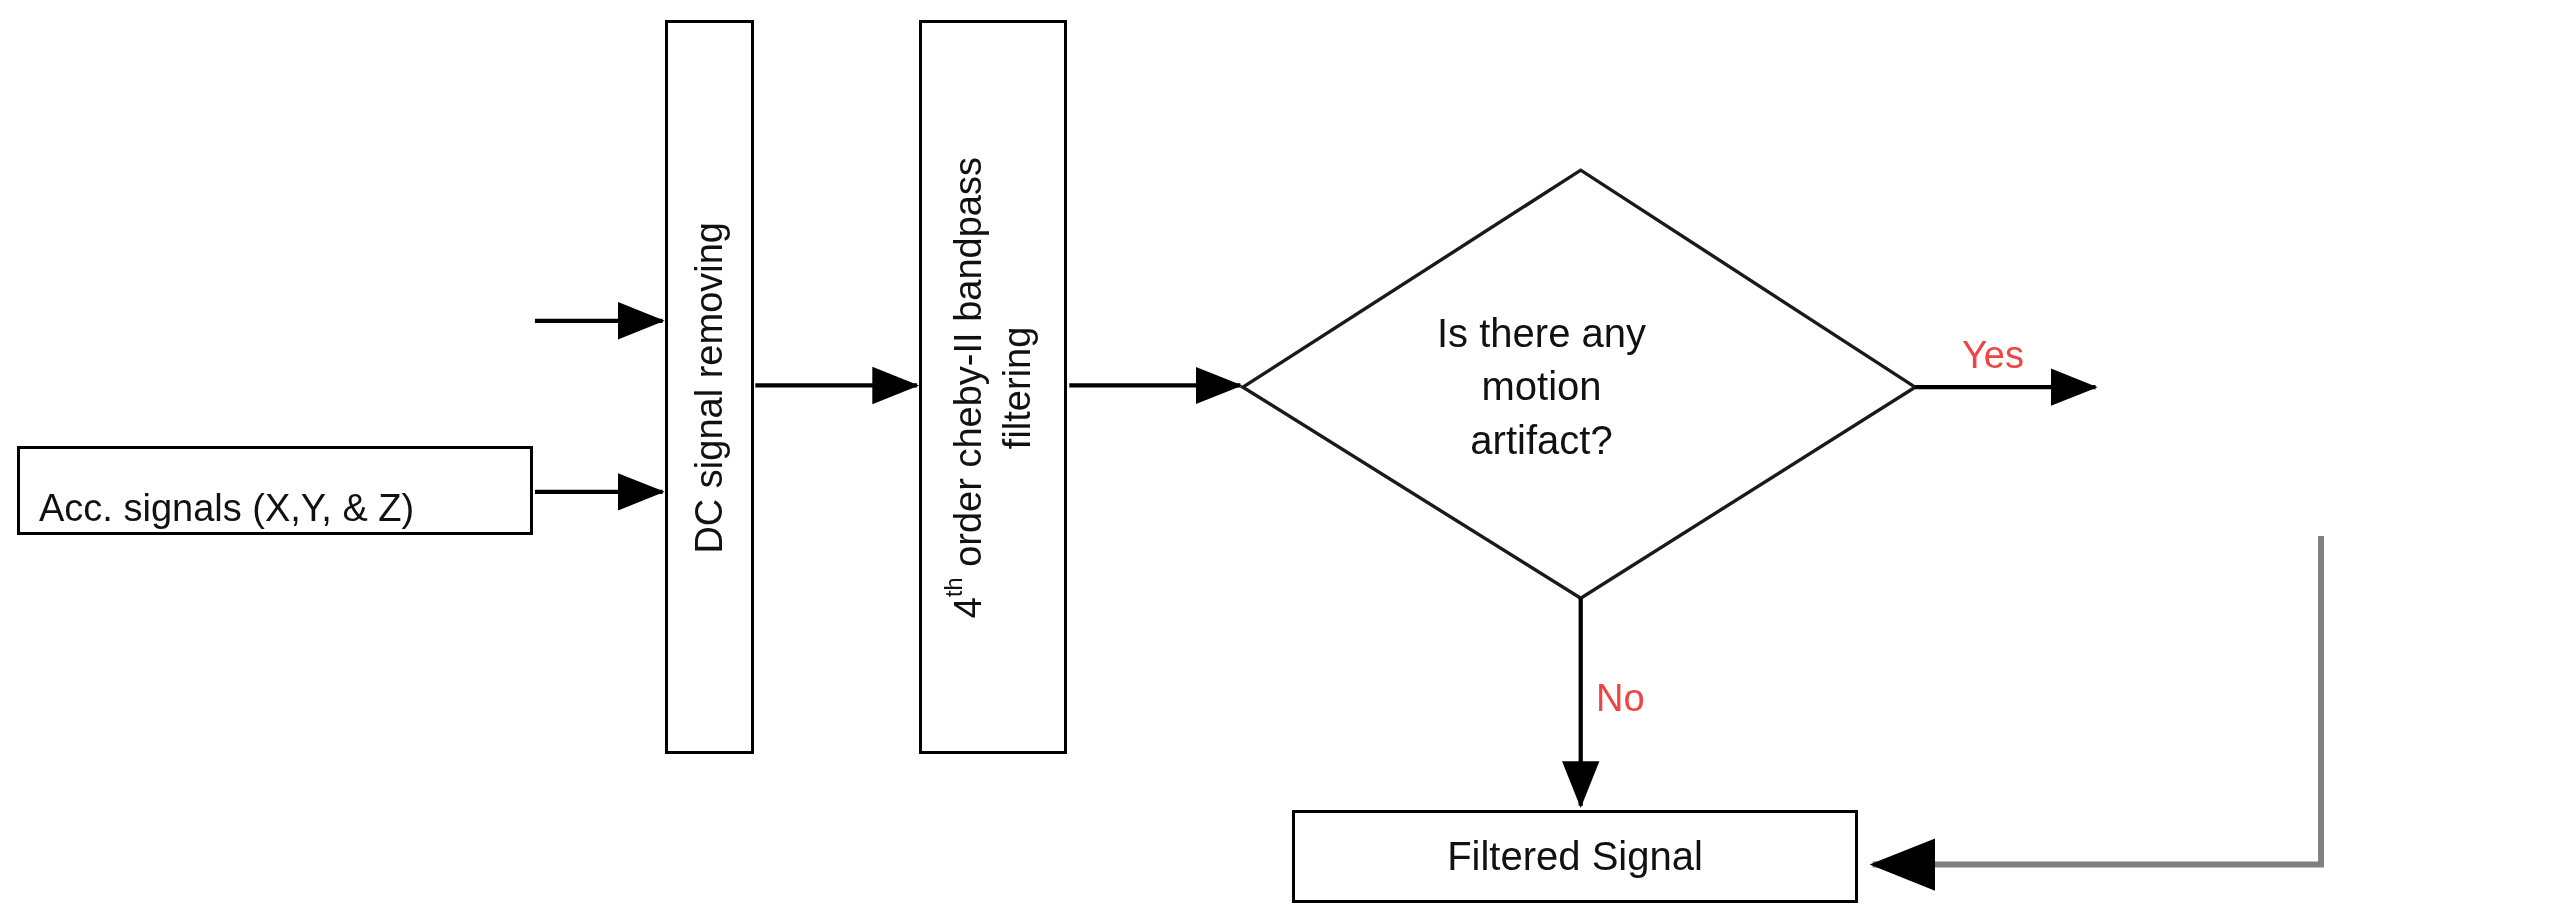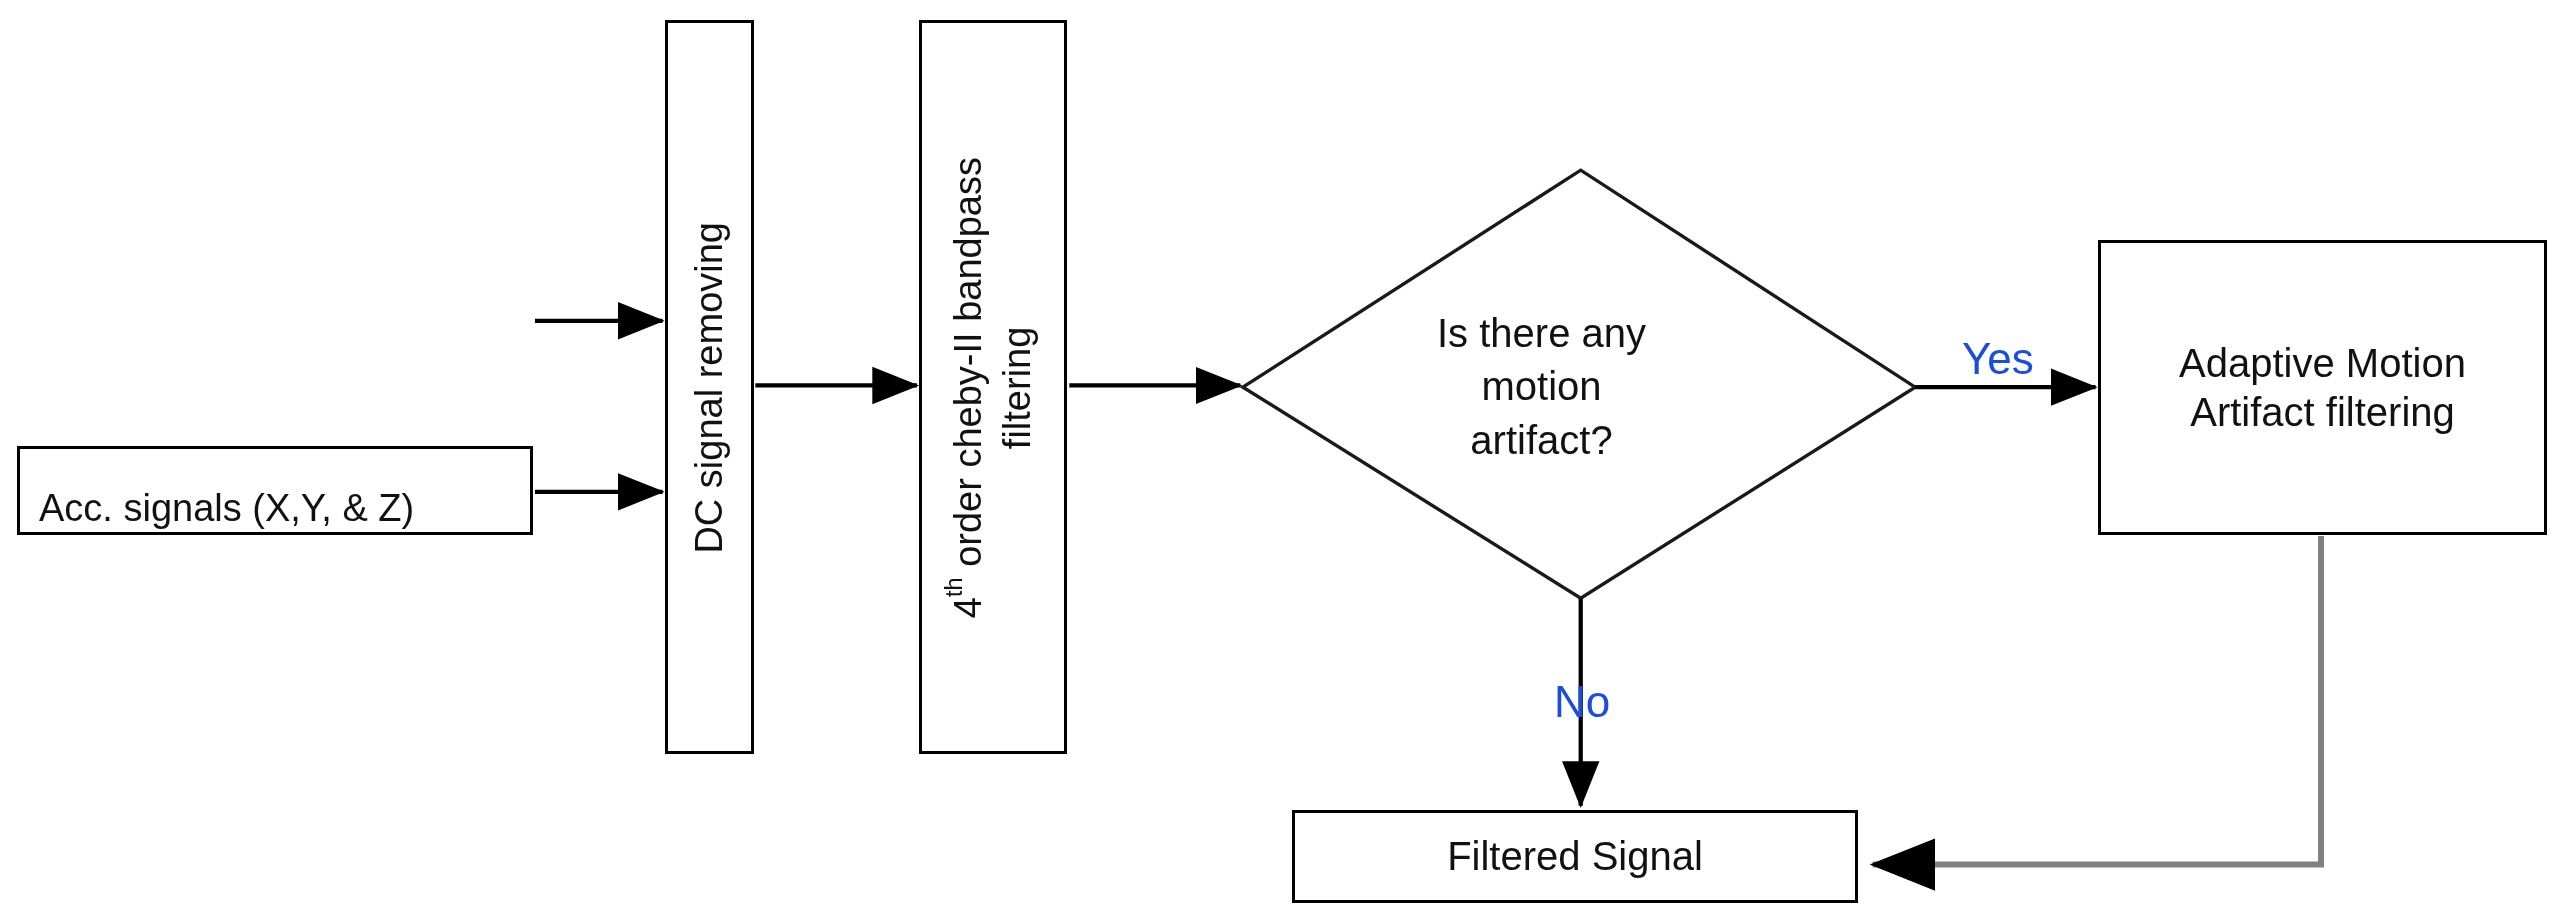"Yes" .edge-label { color: #1d4ed8 -> #ef4444; font-size: 44px -> 38px }
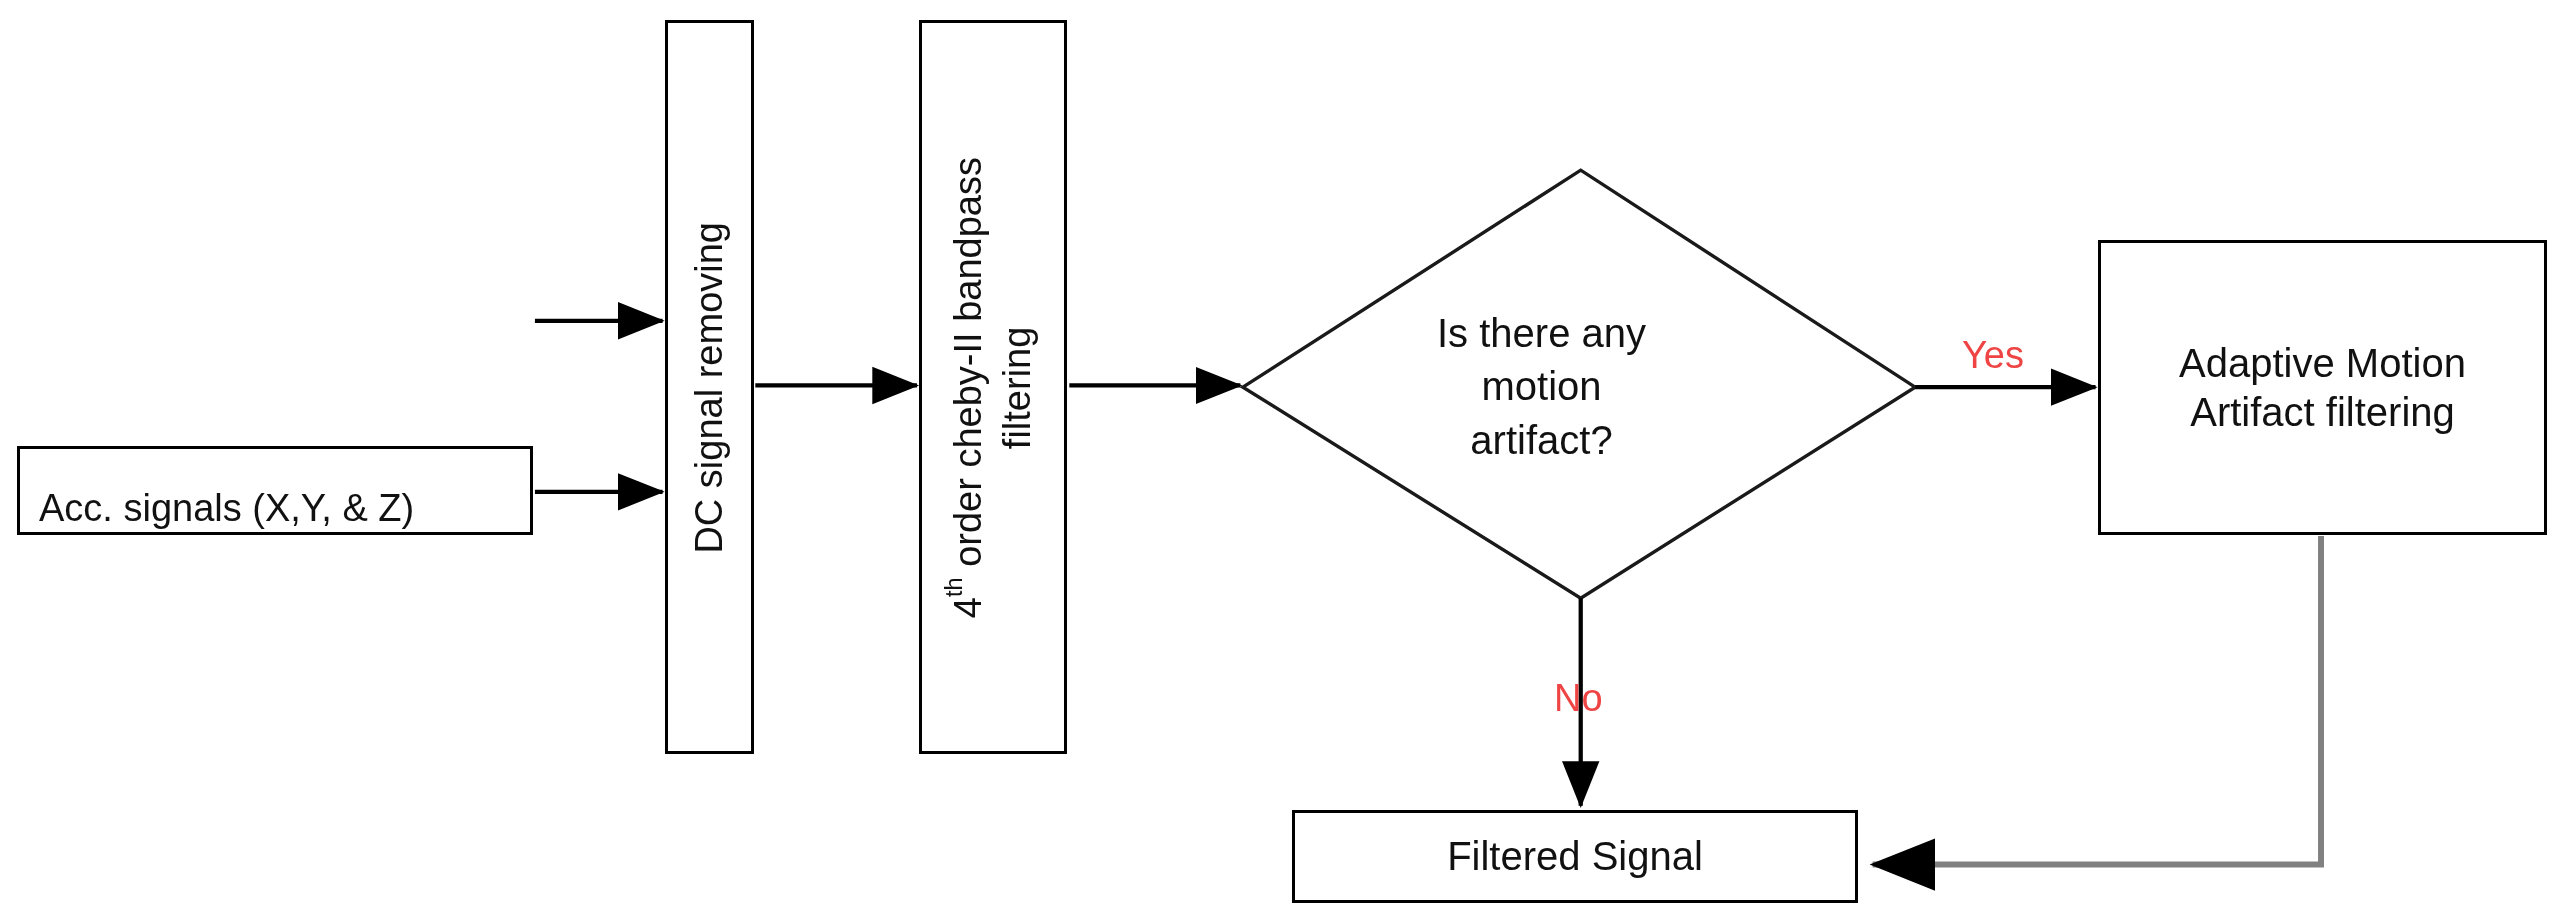"Adaptive Motion" div.node-box { html: <div> <span>Adaptive Motion Artifact filtering</span> </div> -> none }
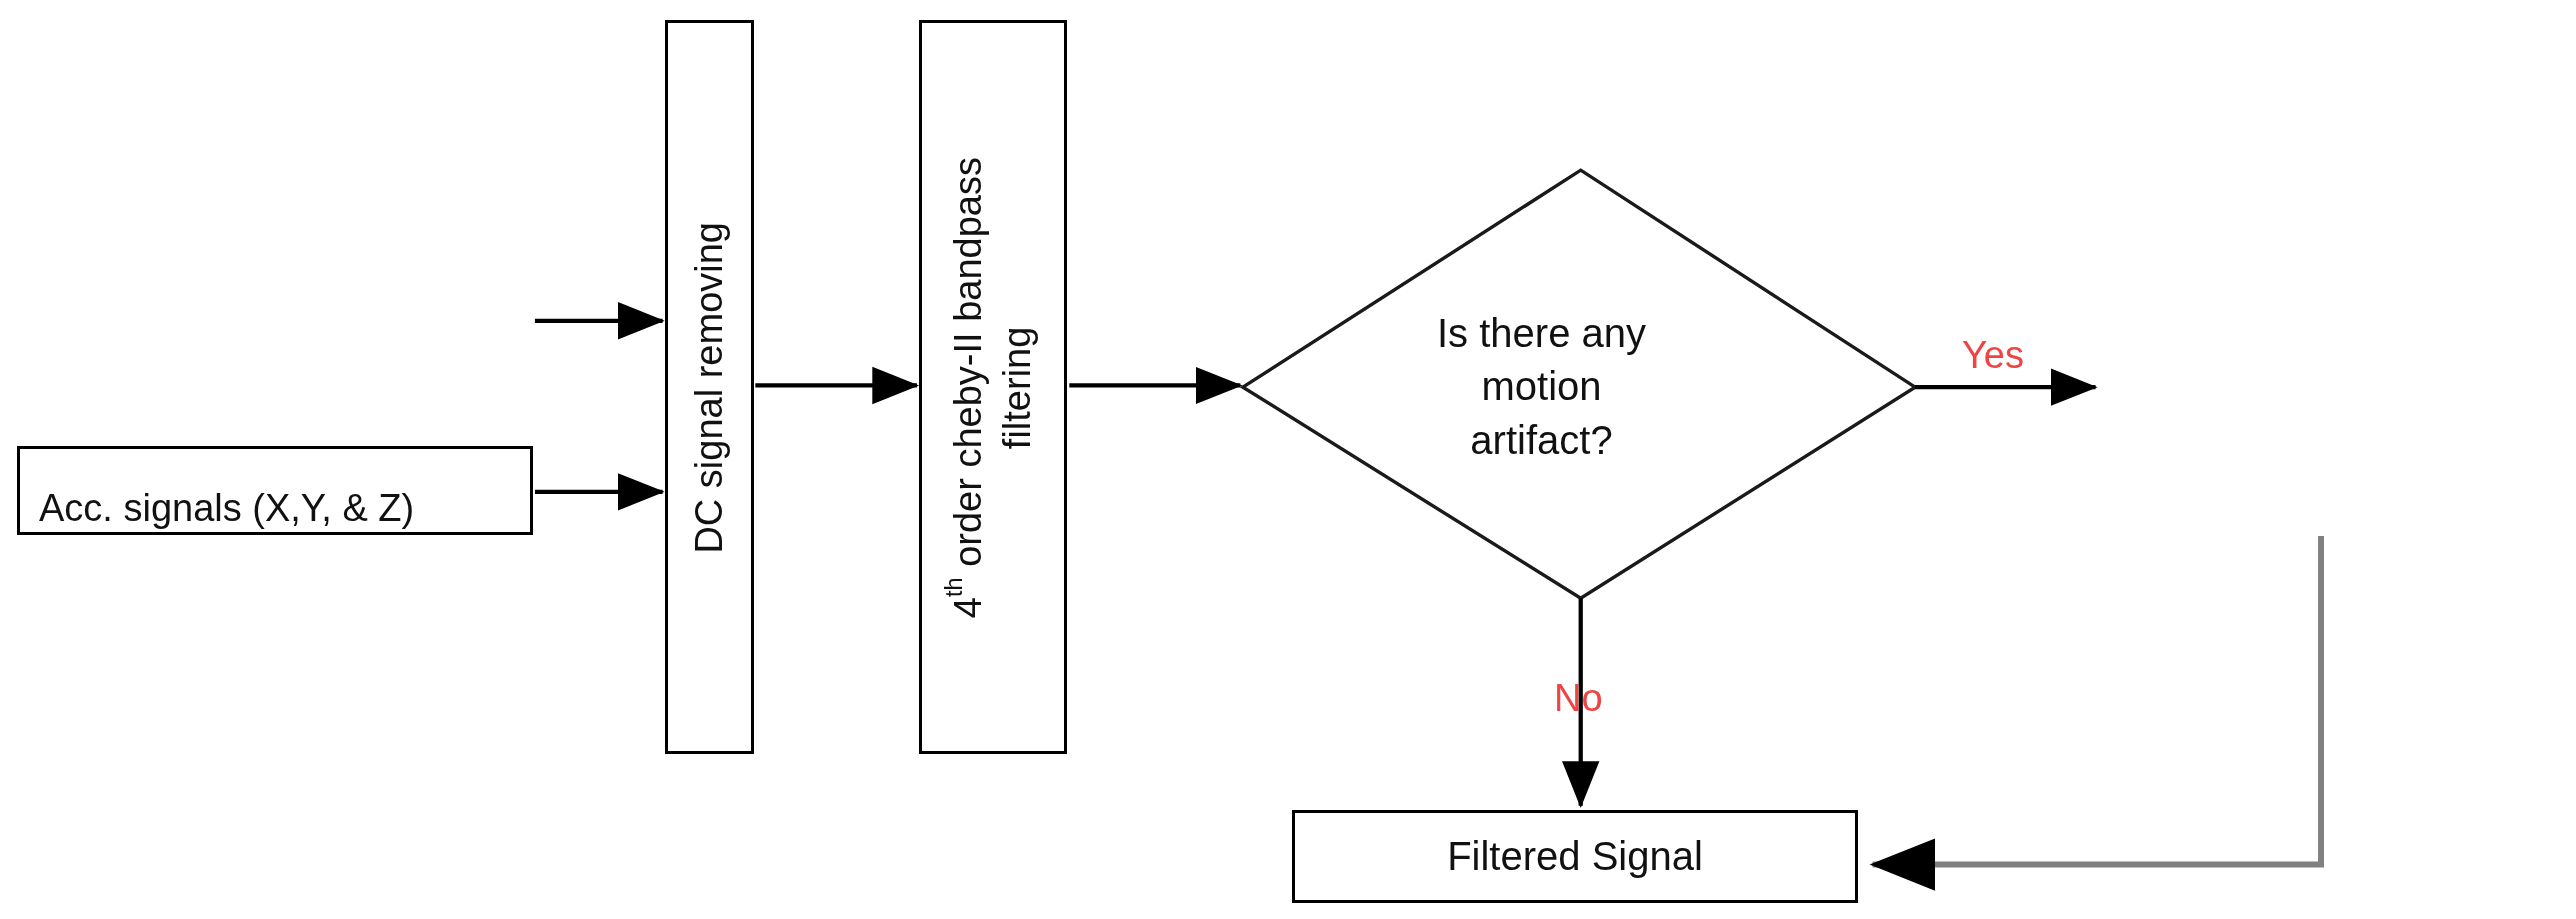"No" #label-no { left: 1554px -> 1596px }
